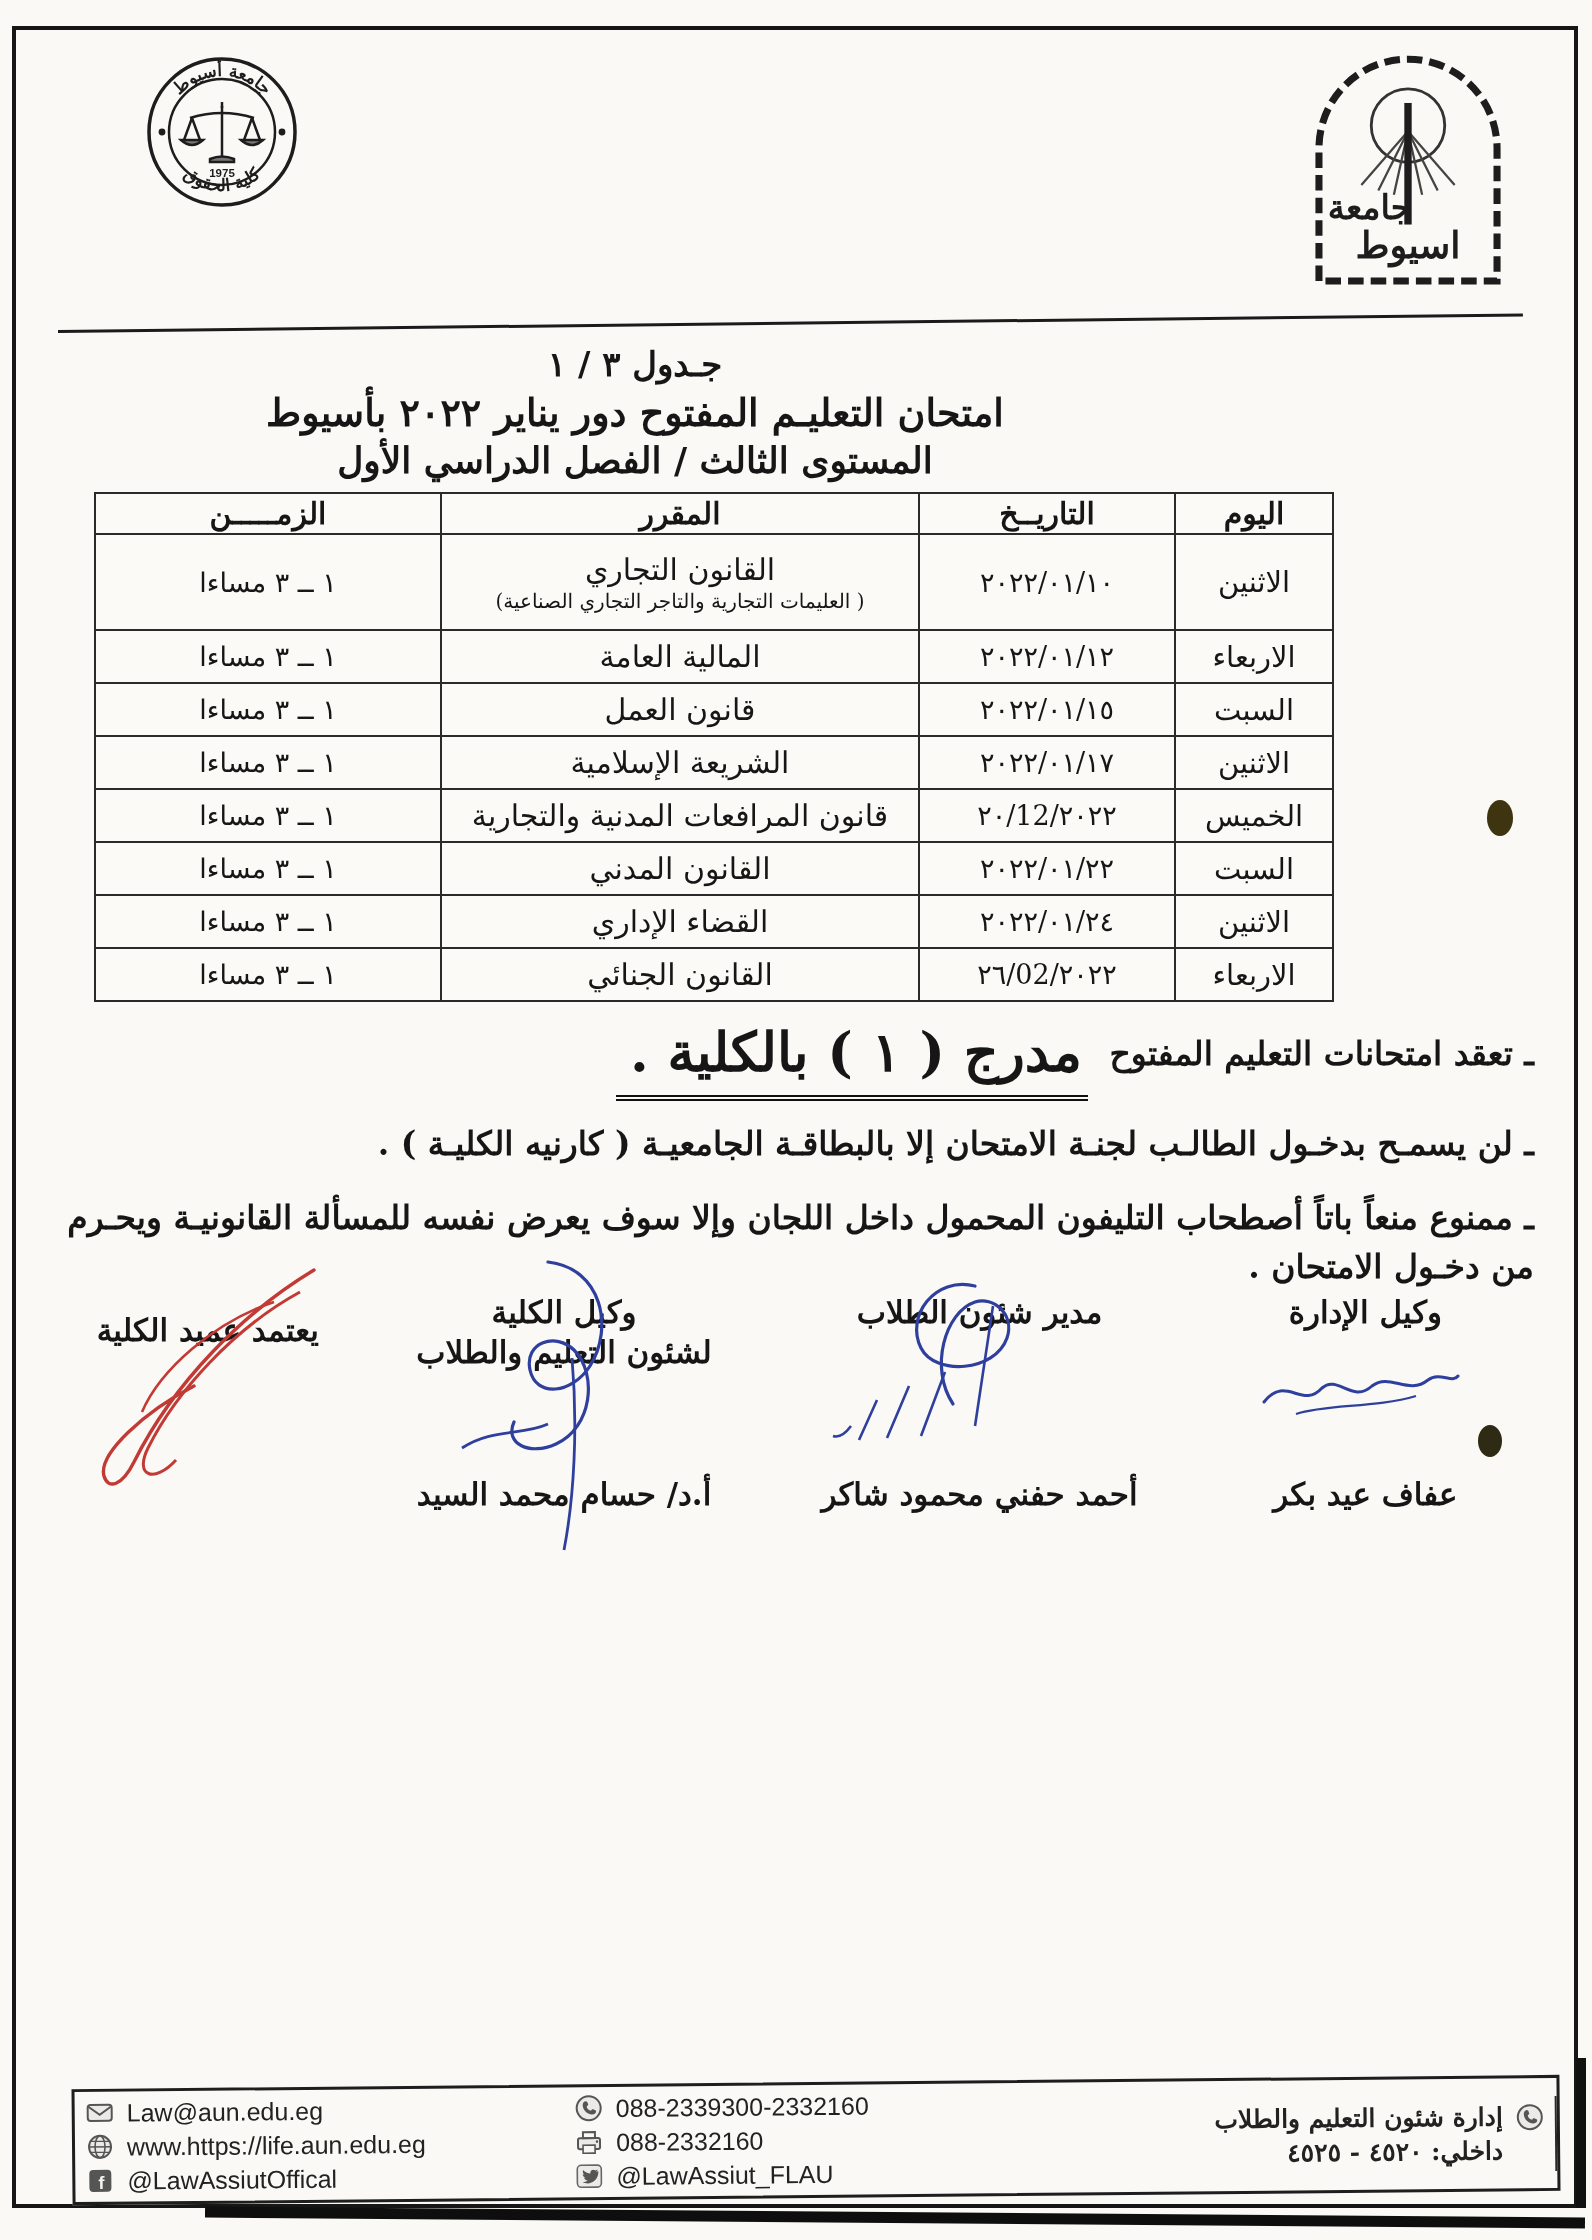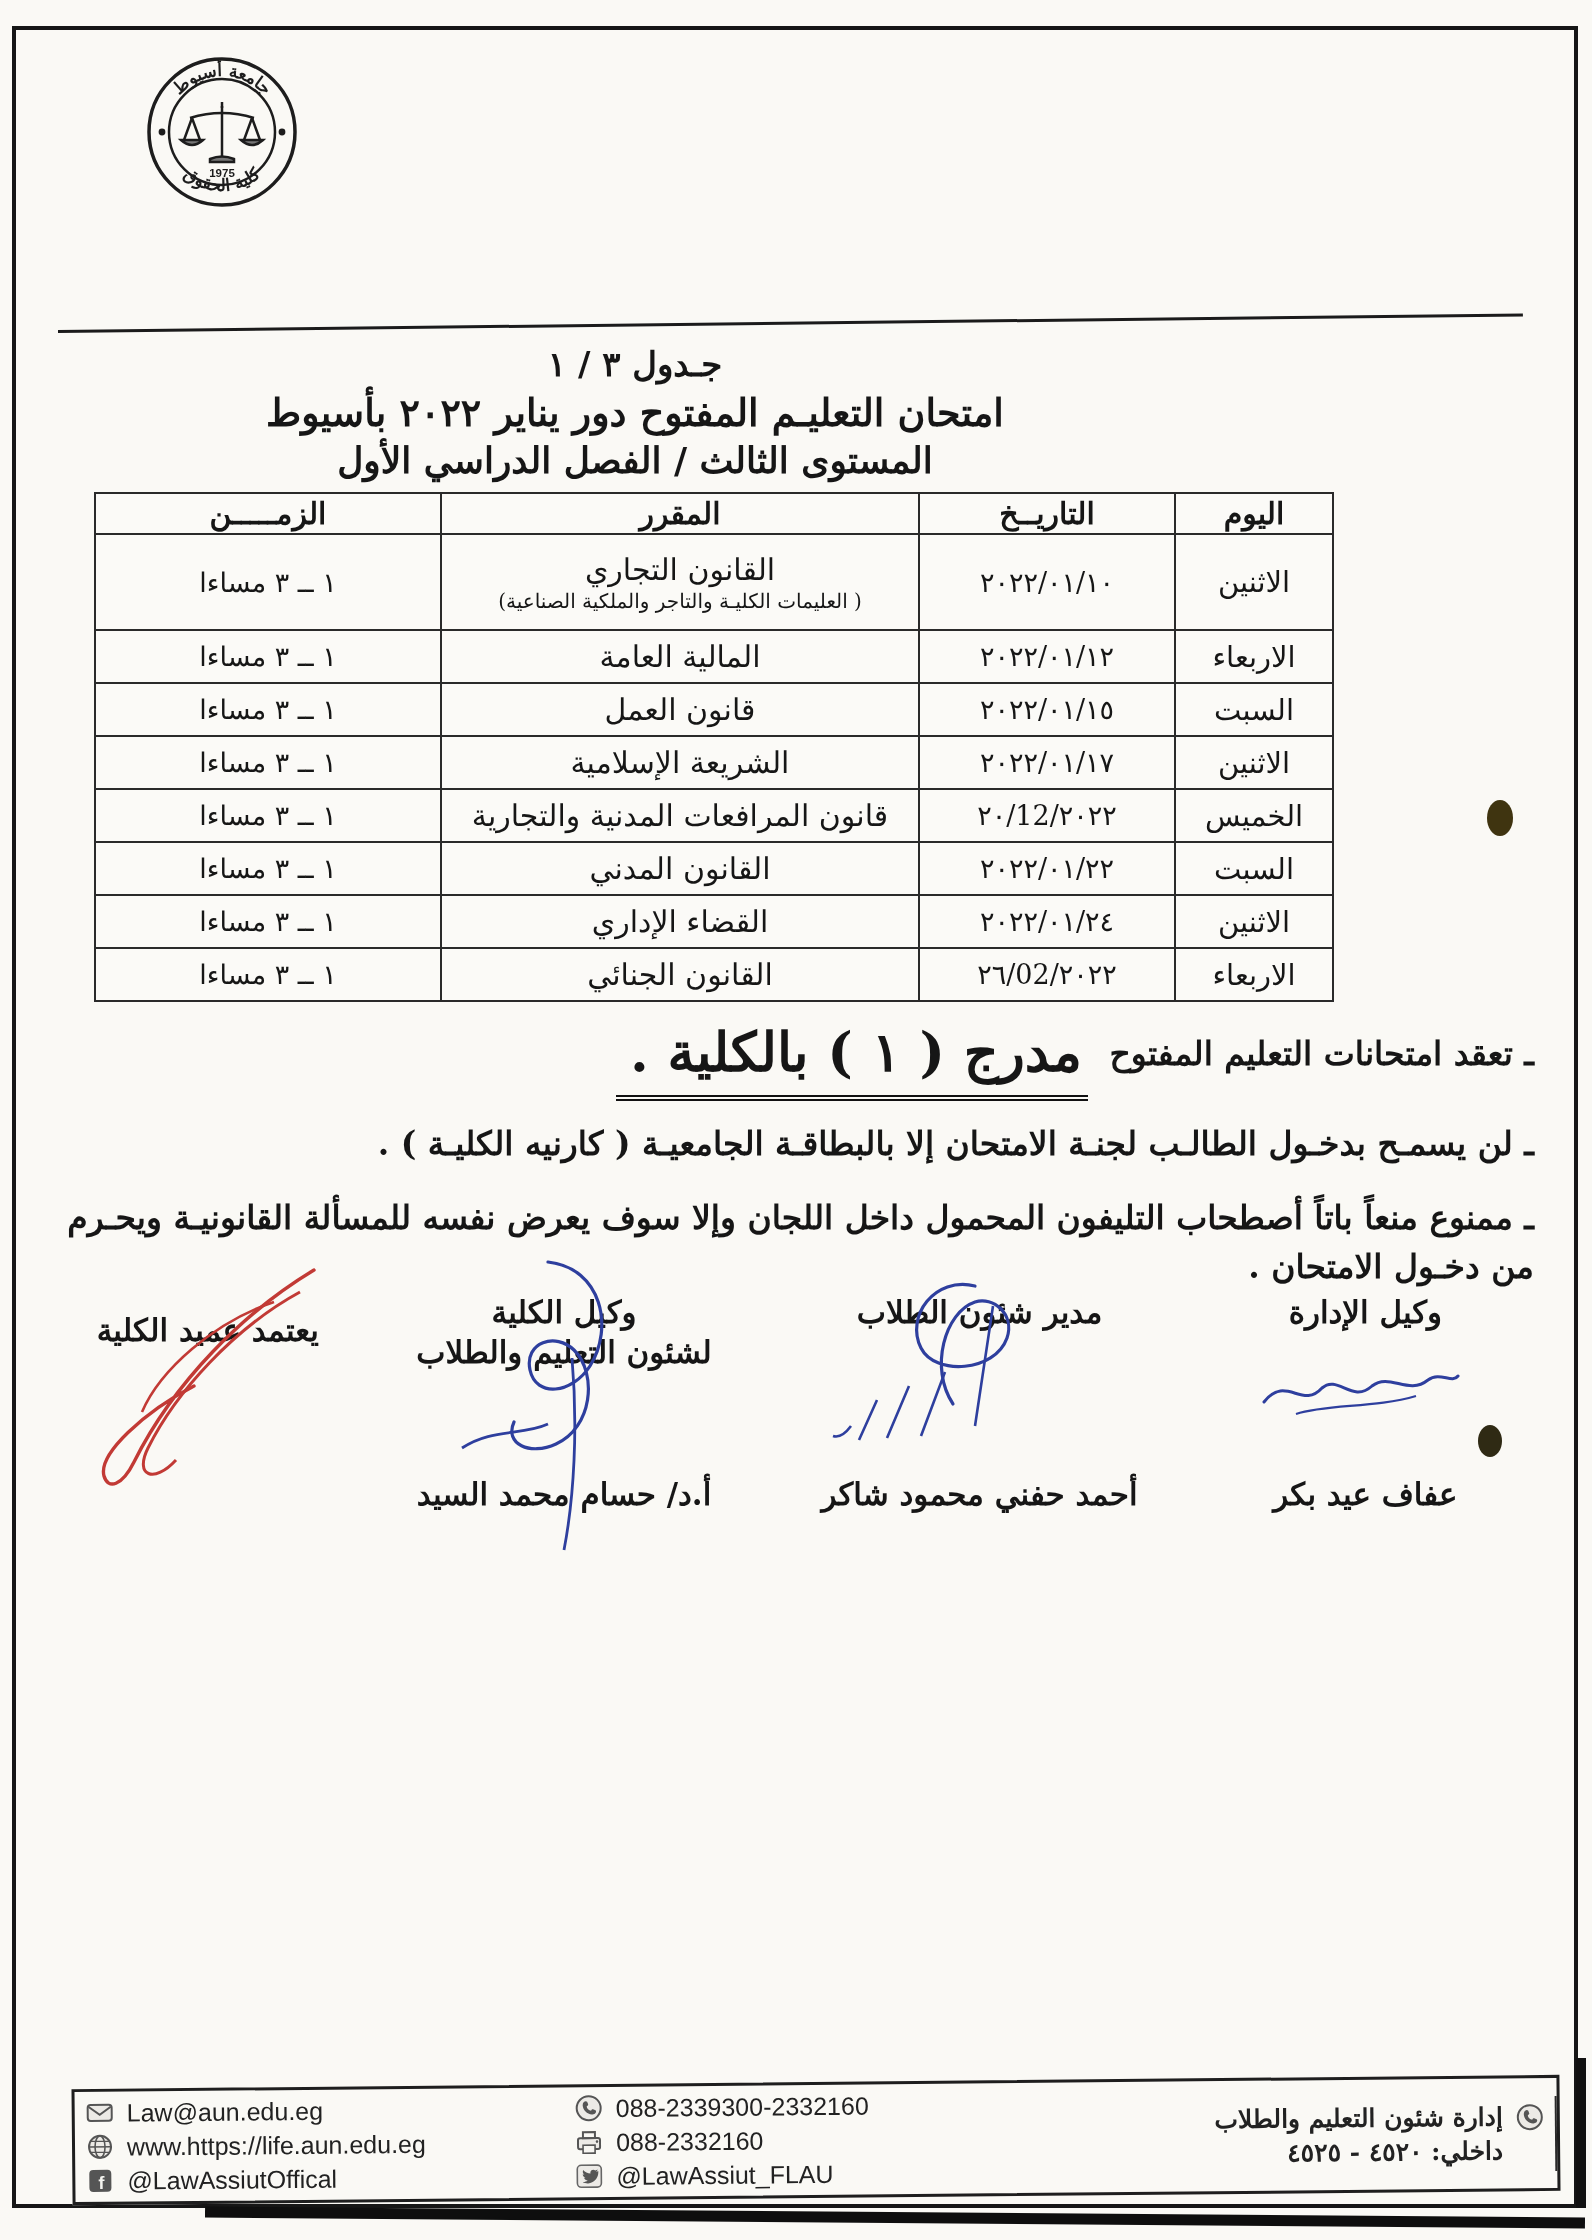"جامعة" div.uni-logo { html: none -> <div> <svg> <path></path> <circle></circle> <g> <line></line> <line></line> <line></line> <line></line> <line></line> <line></line> </g> <rect></rect> <text>جامعة</text> <text>اسيوط</text> </svg> </div> }
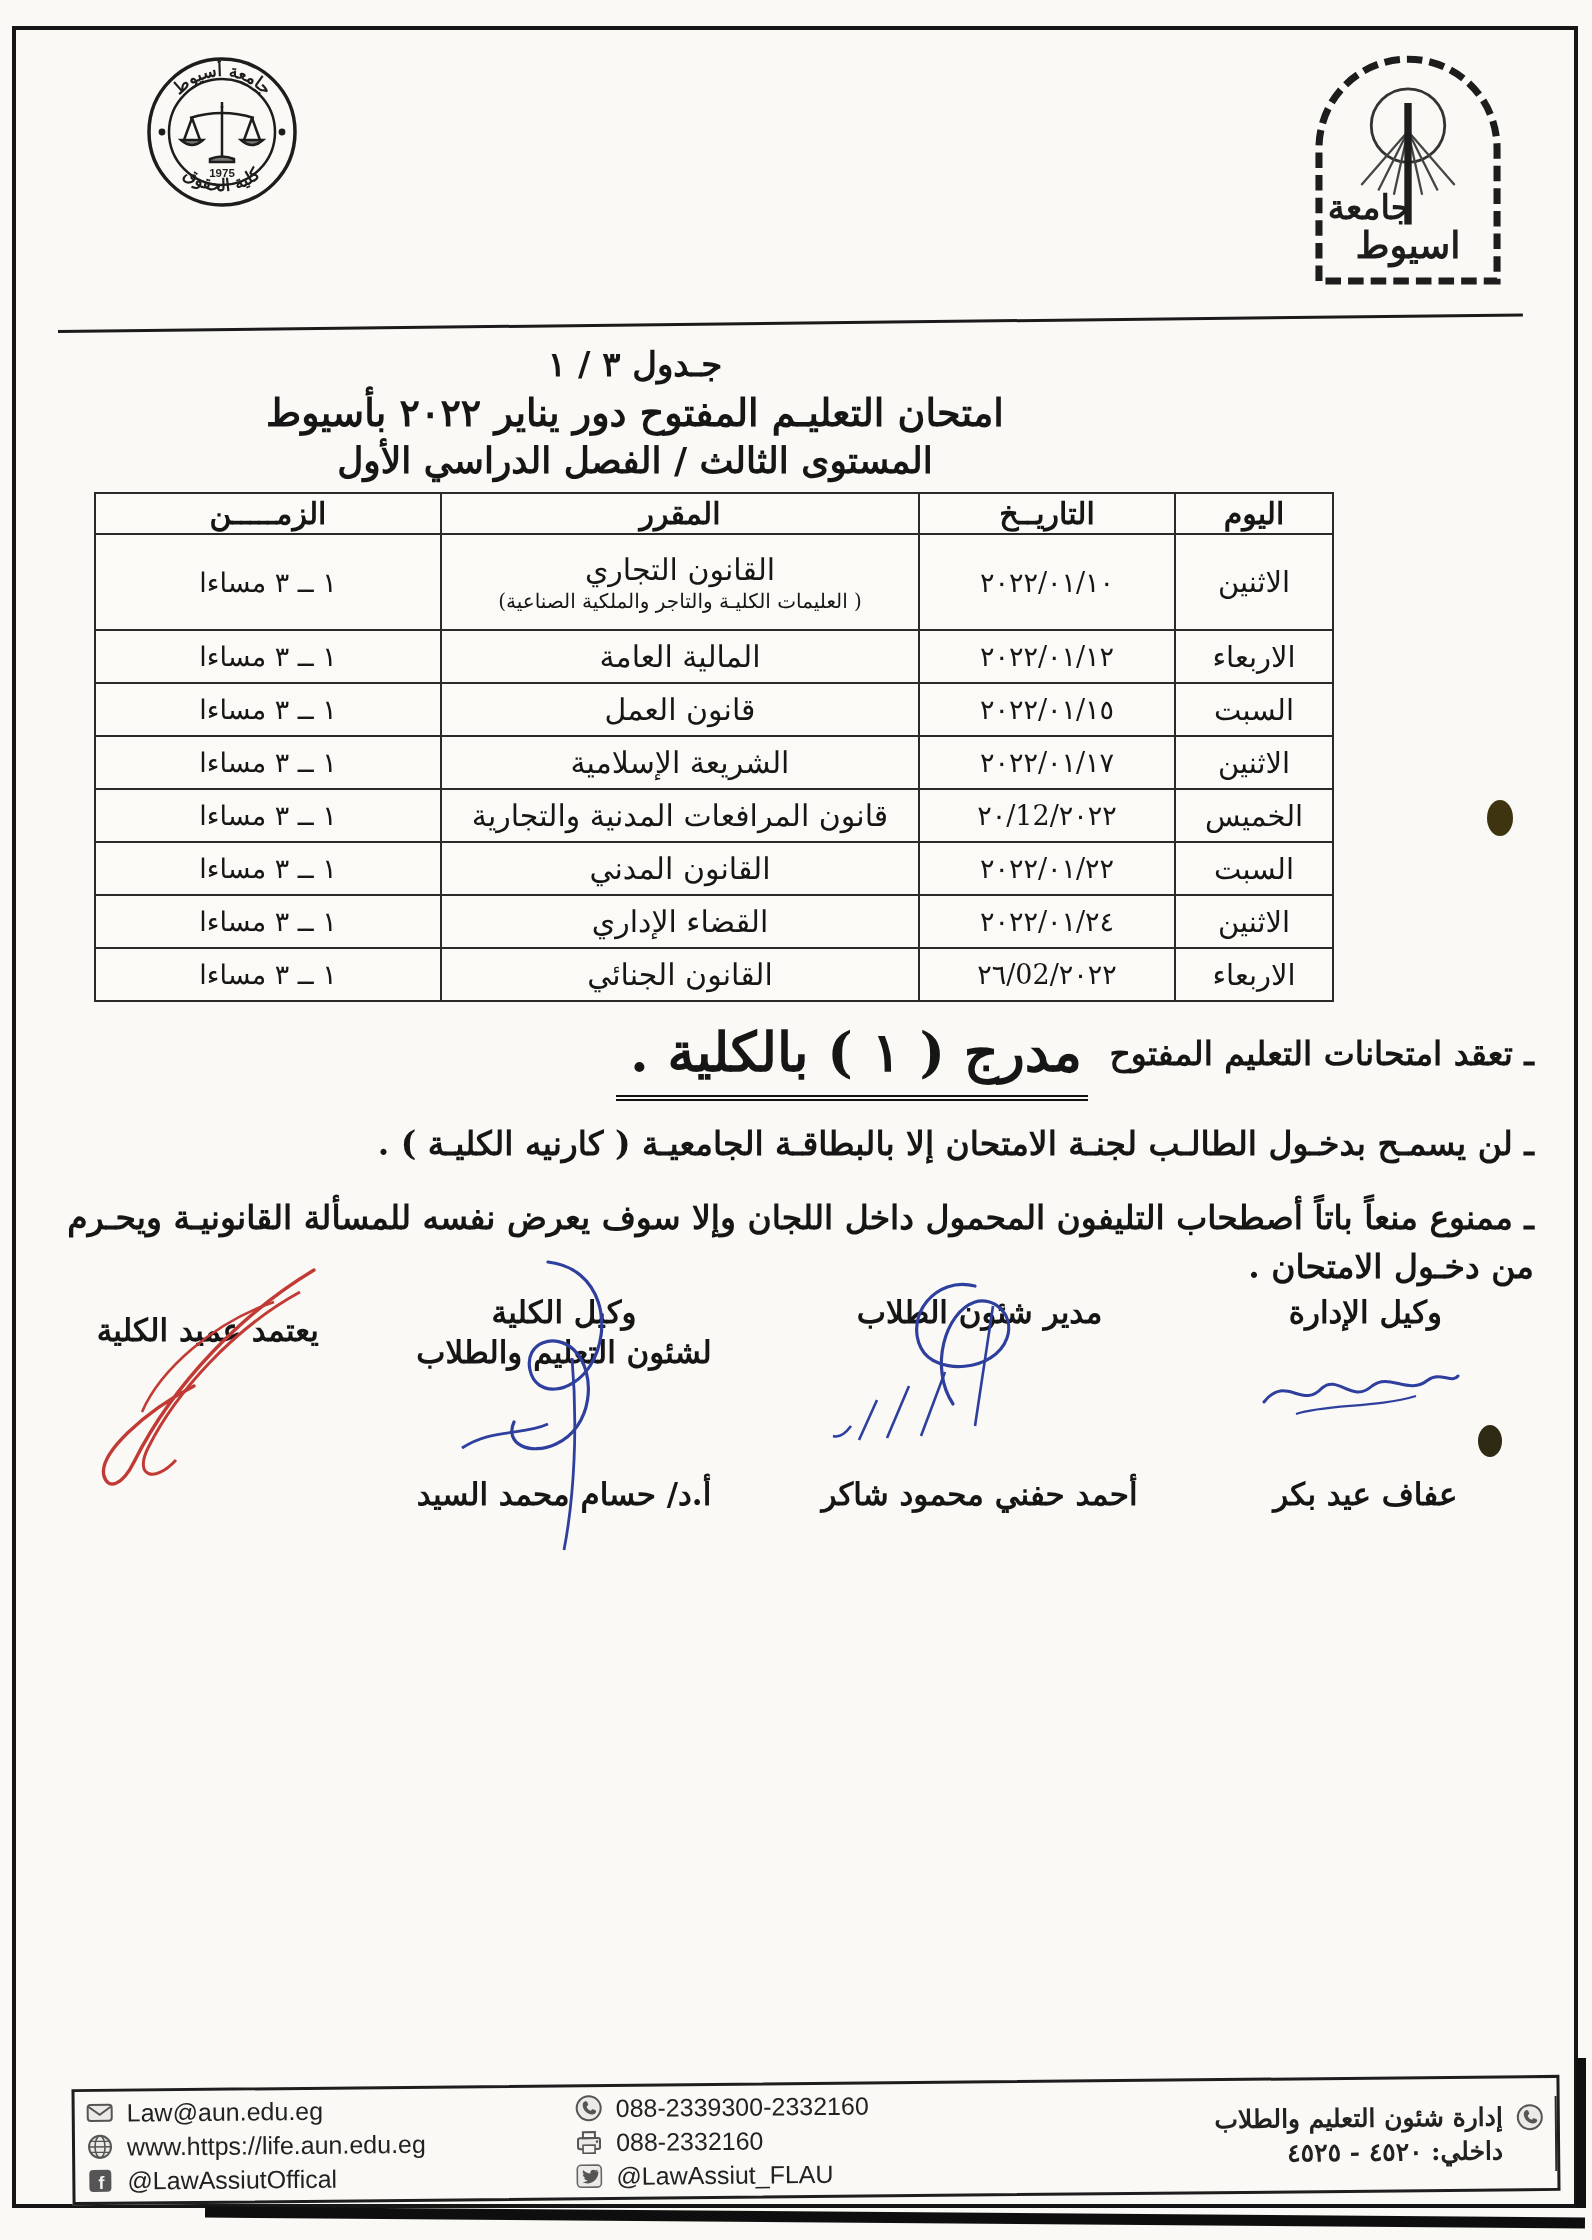"( العليمات الكليـة والتاجر والملكية" div.course-note { text: الكليـة والتاجر والملكية -> التجارية والتاجر التجاري }
